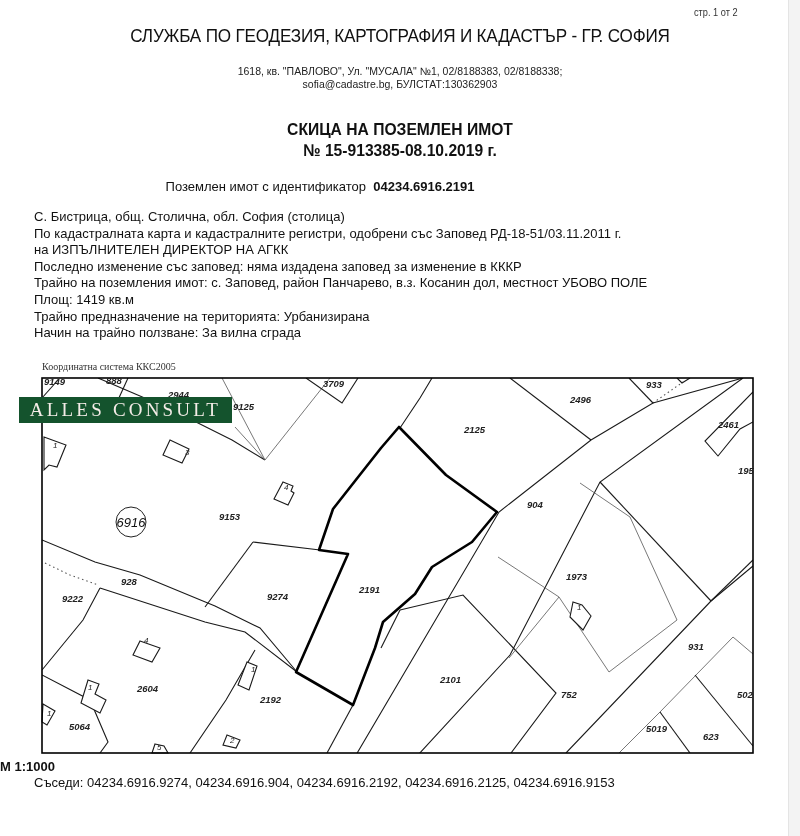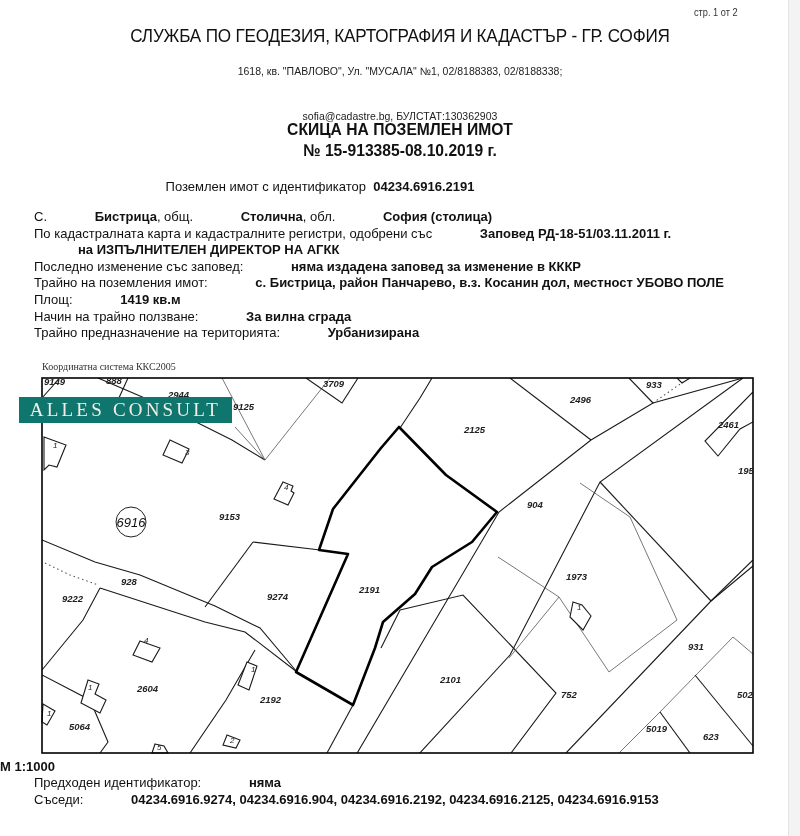"sofia@cadastre.bg, БУЛСТАТ:130362903" .addr.l2 { margin-top: 32px -> none }
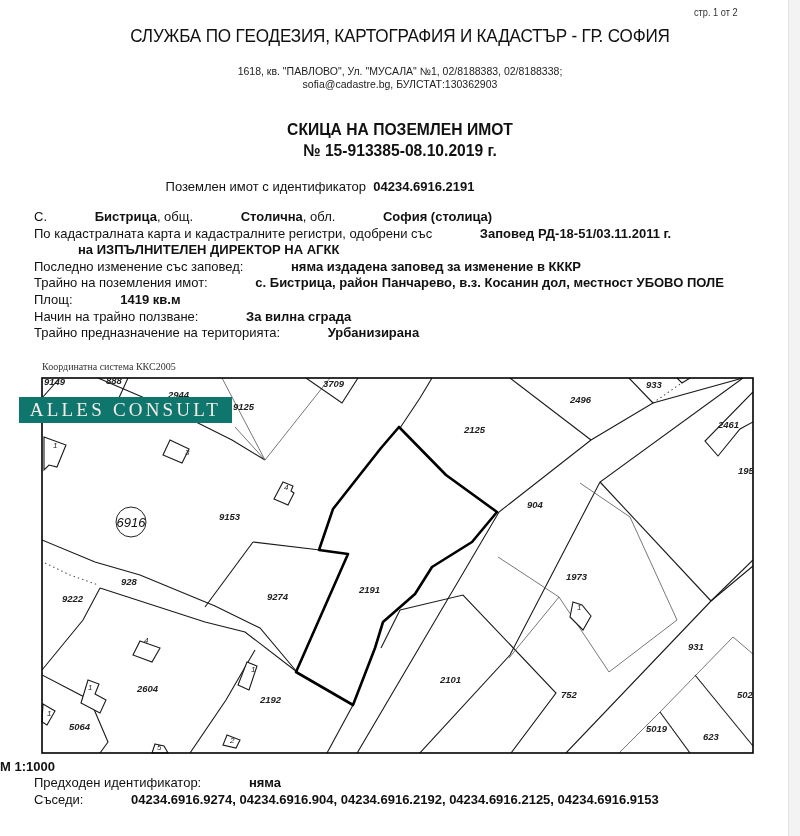"Бистрица" .info b, .footer b { font-weight: bold -> normal; margin-left: 44px -> none }
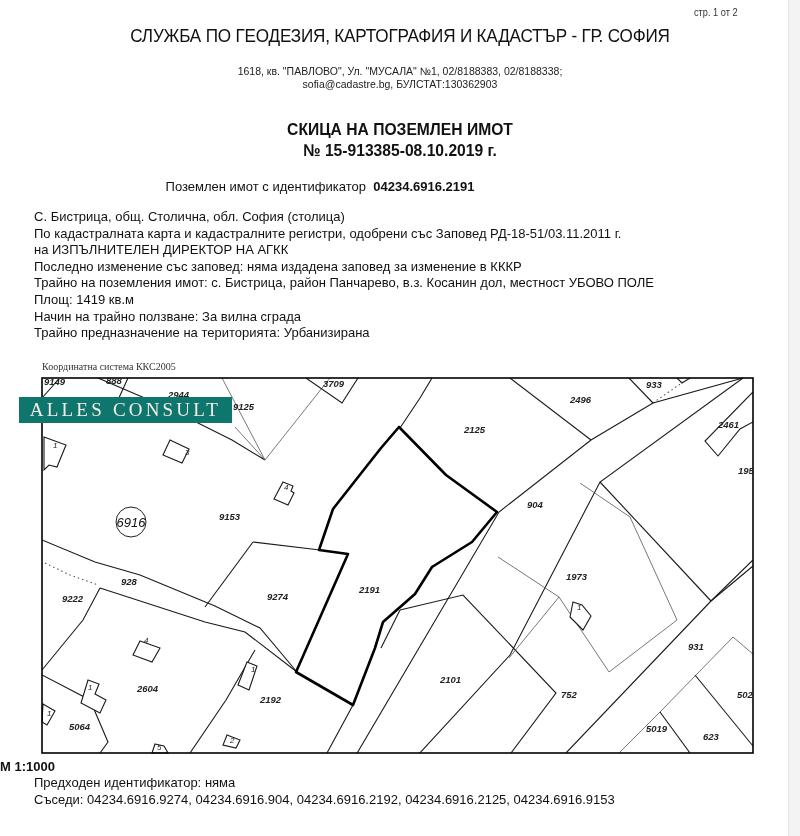"с. Бистрица, район Панчарево, в.з." b { text: Бистрица -> Заповед }
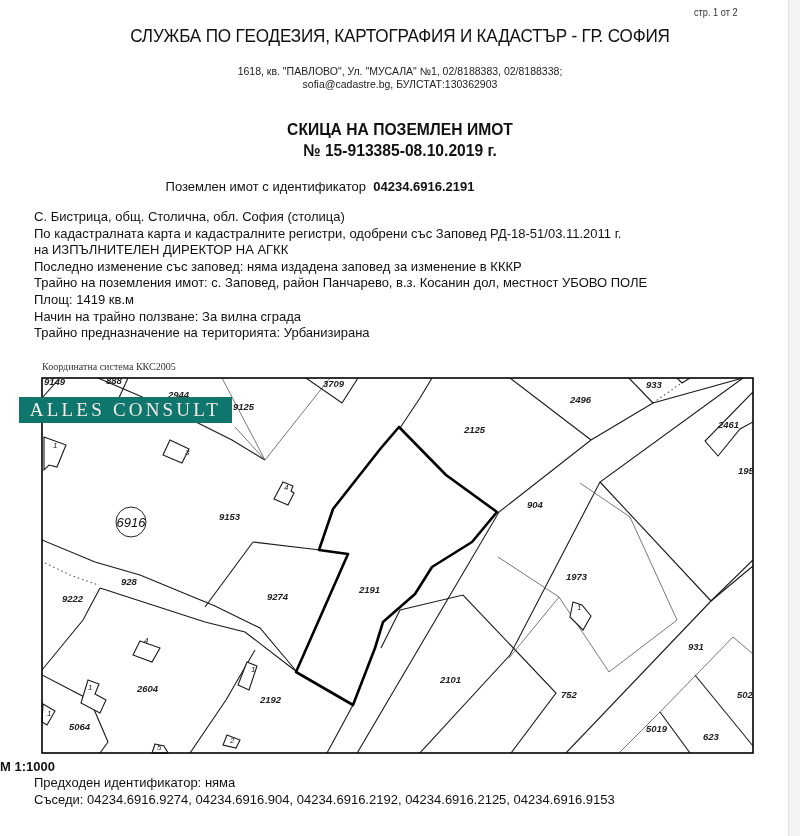"Начин на трайно ползване: За" div.row { order: before "Трайно предназначение на територията:" -> after "Трайно предназначение на територията:" }
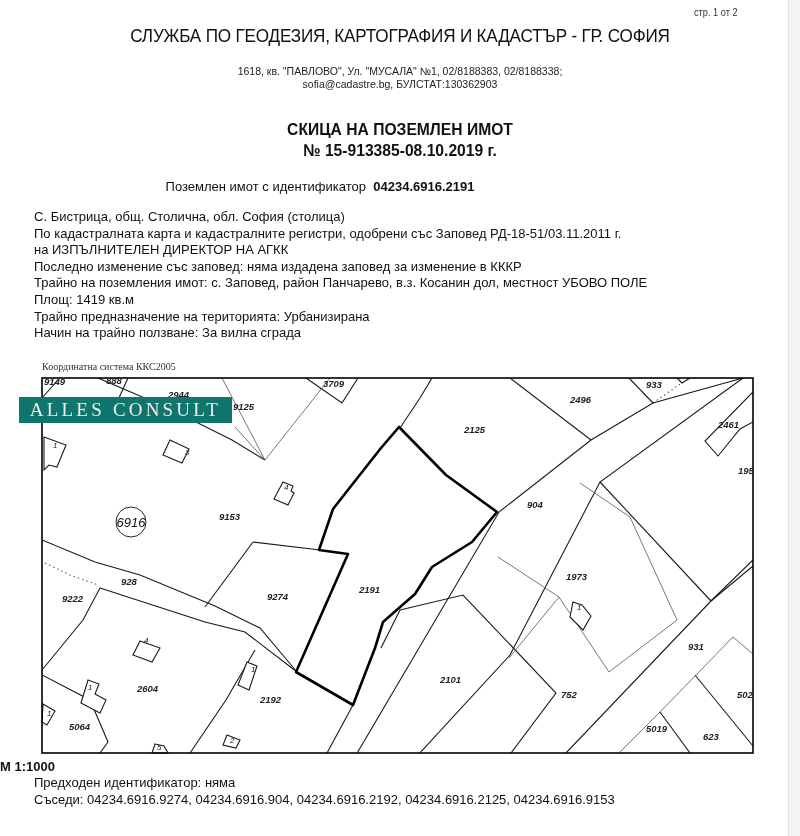"ALLES CONSULT" .watermark { background: #0f766e -> #14532d }
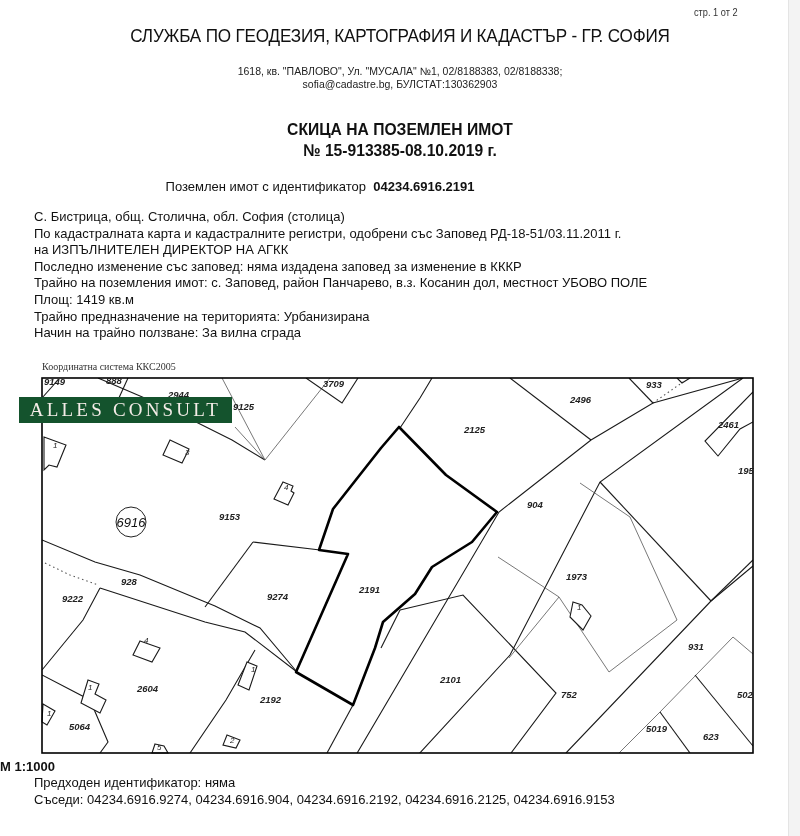"Предходен идентификатор: няма" div.row { html: <div> <span>Предходен идентификатор:</span> <b>няма</b> </div> -> none }
